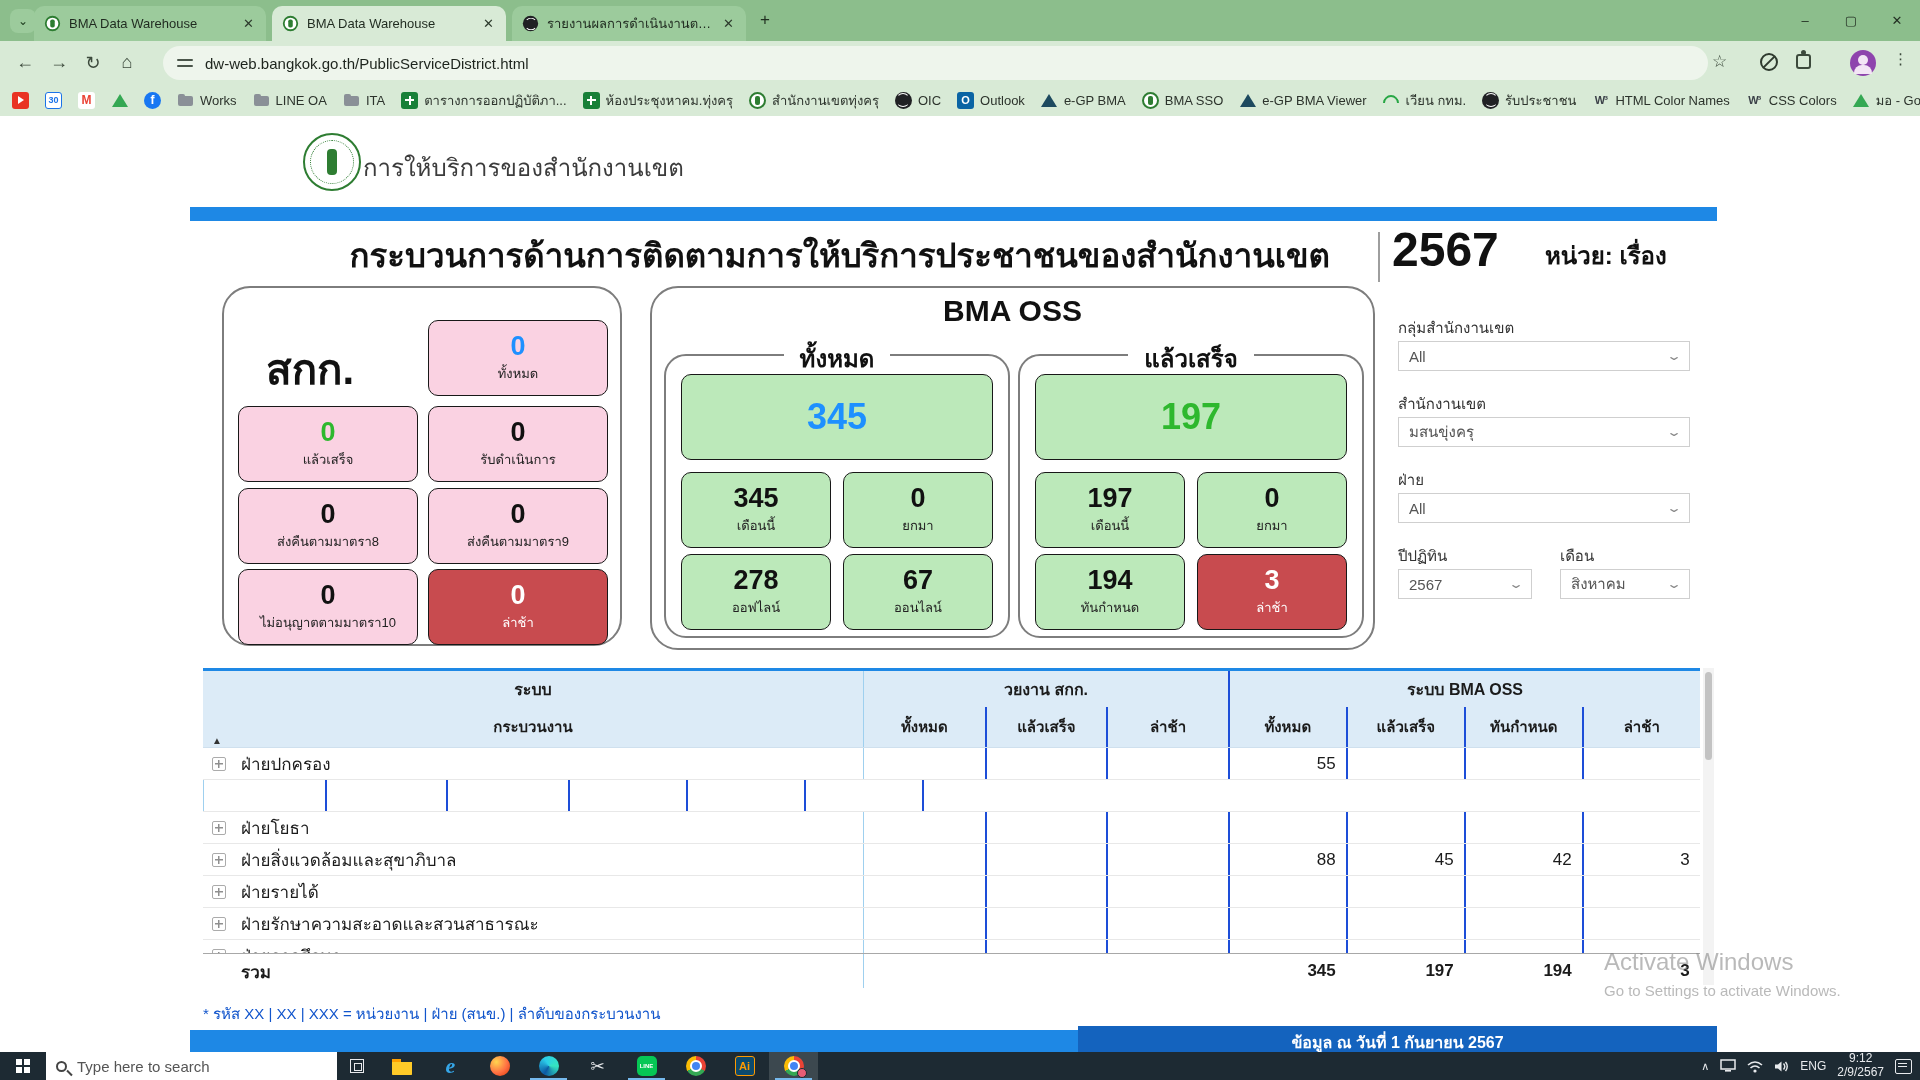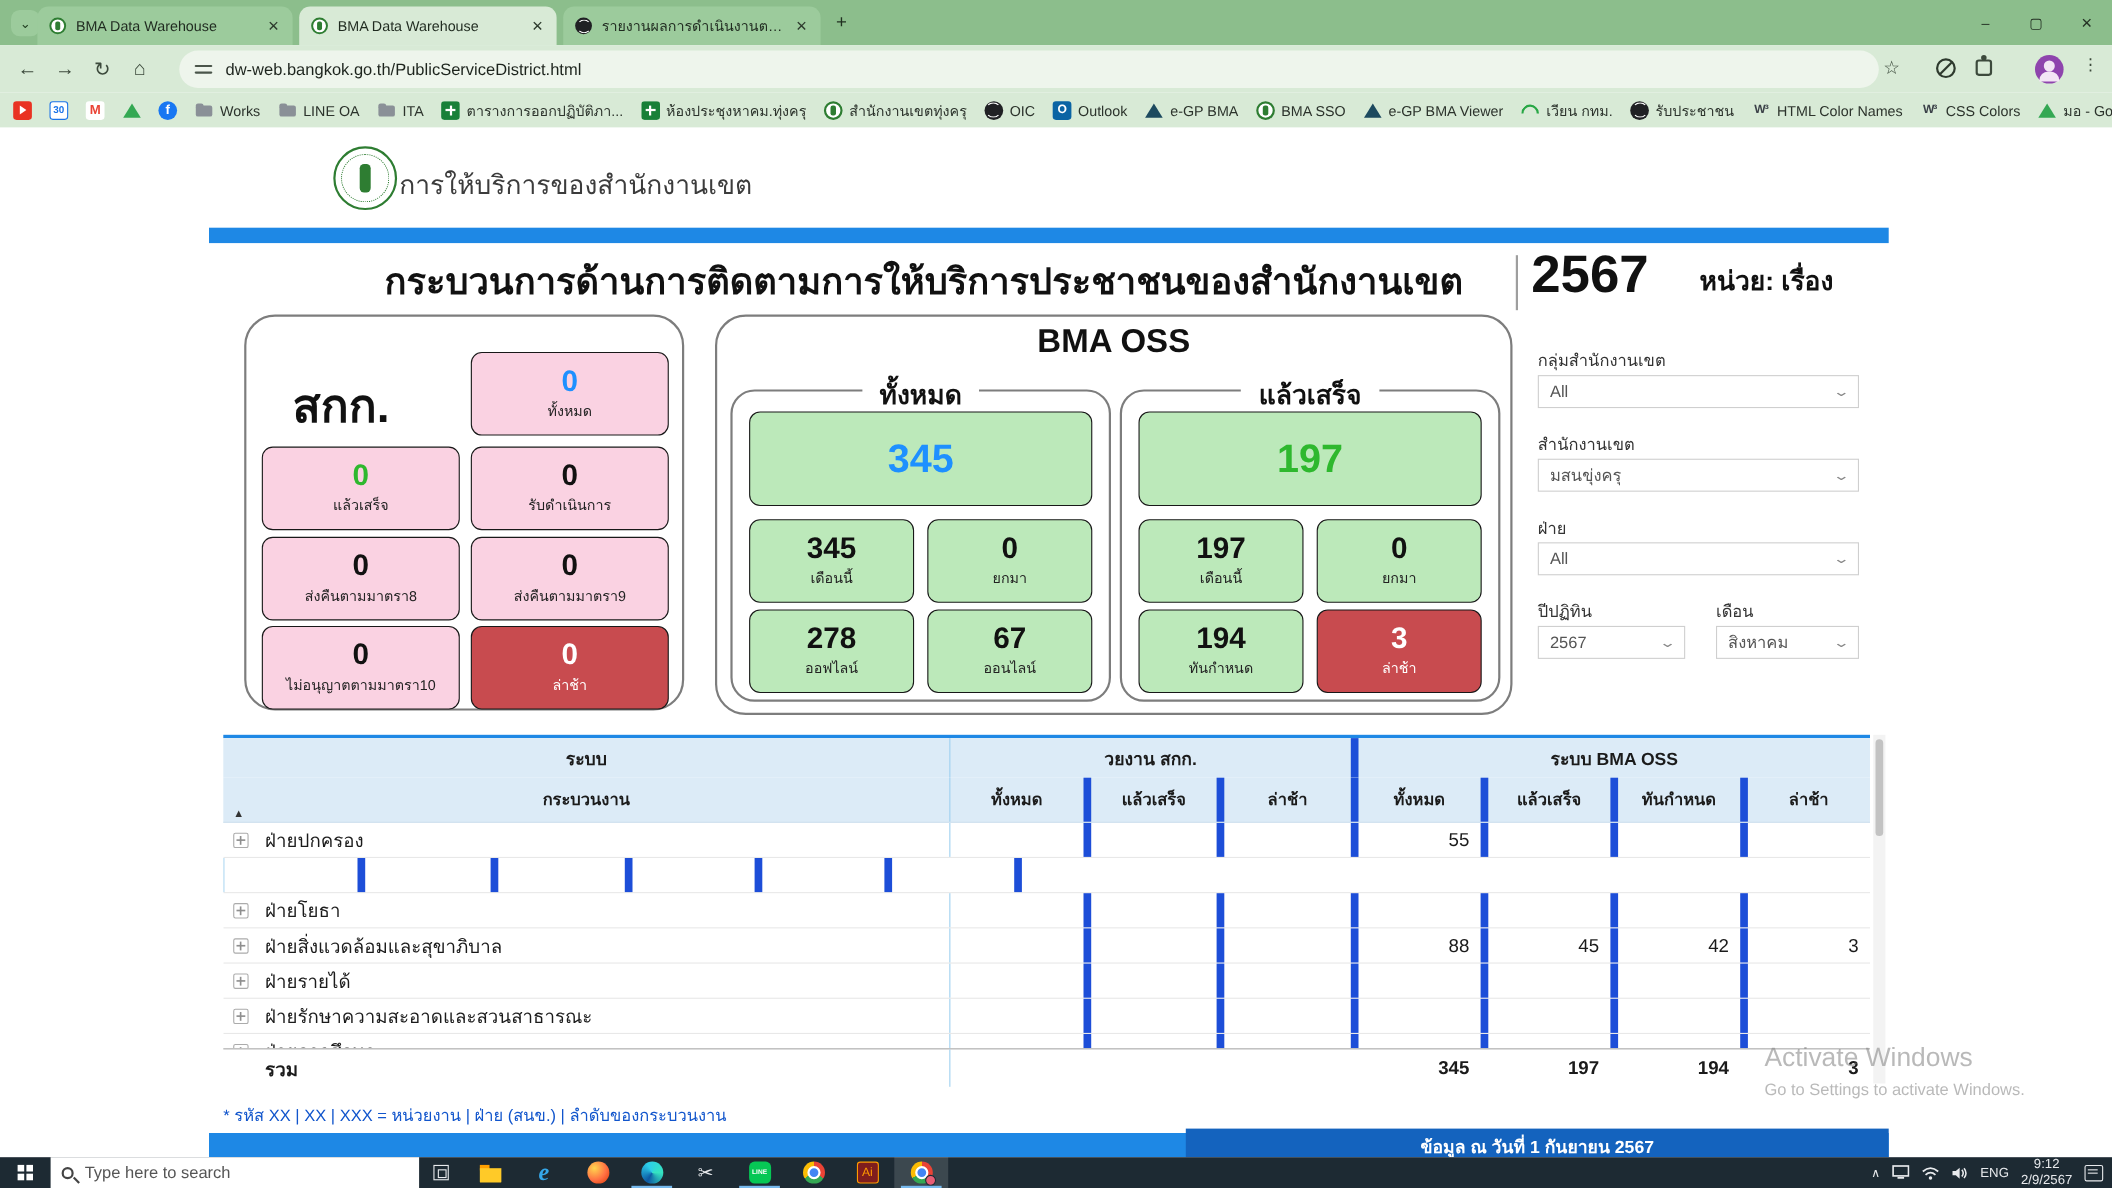"ระบบ BMA OSS" .bl-gray { border-left: 7px solid #1d4ed8 -> 2px solid #1d4ed8 }
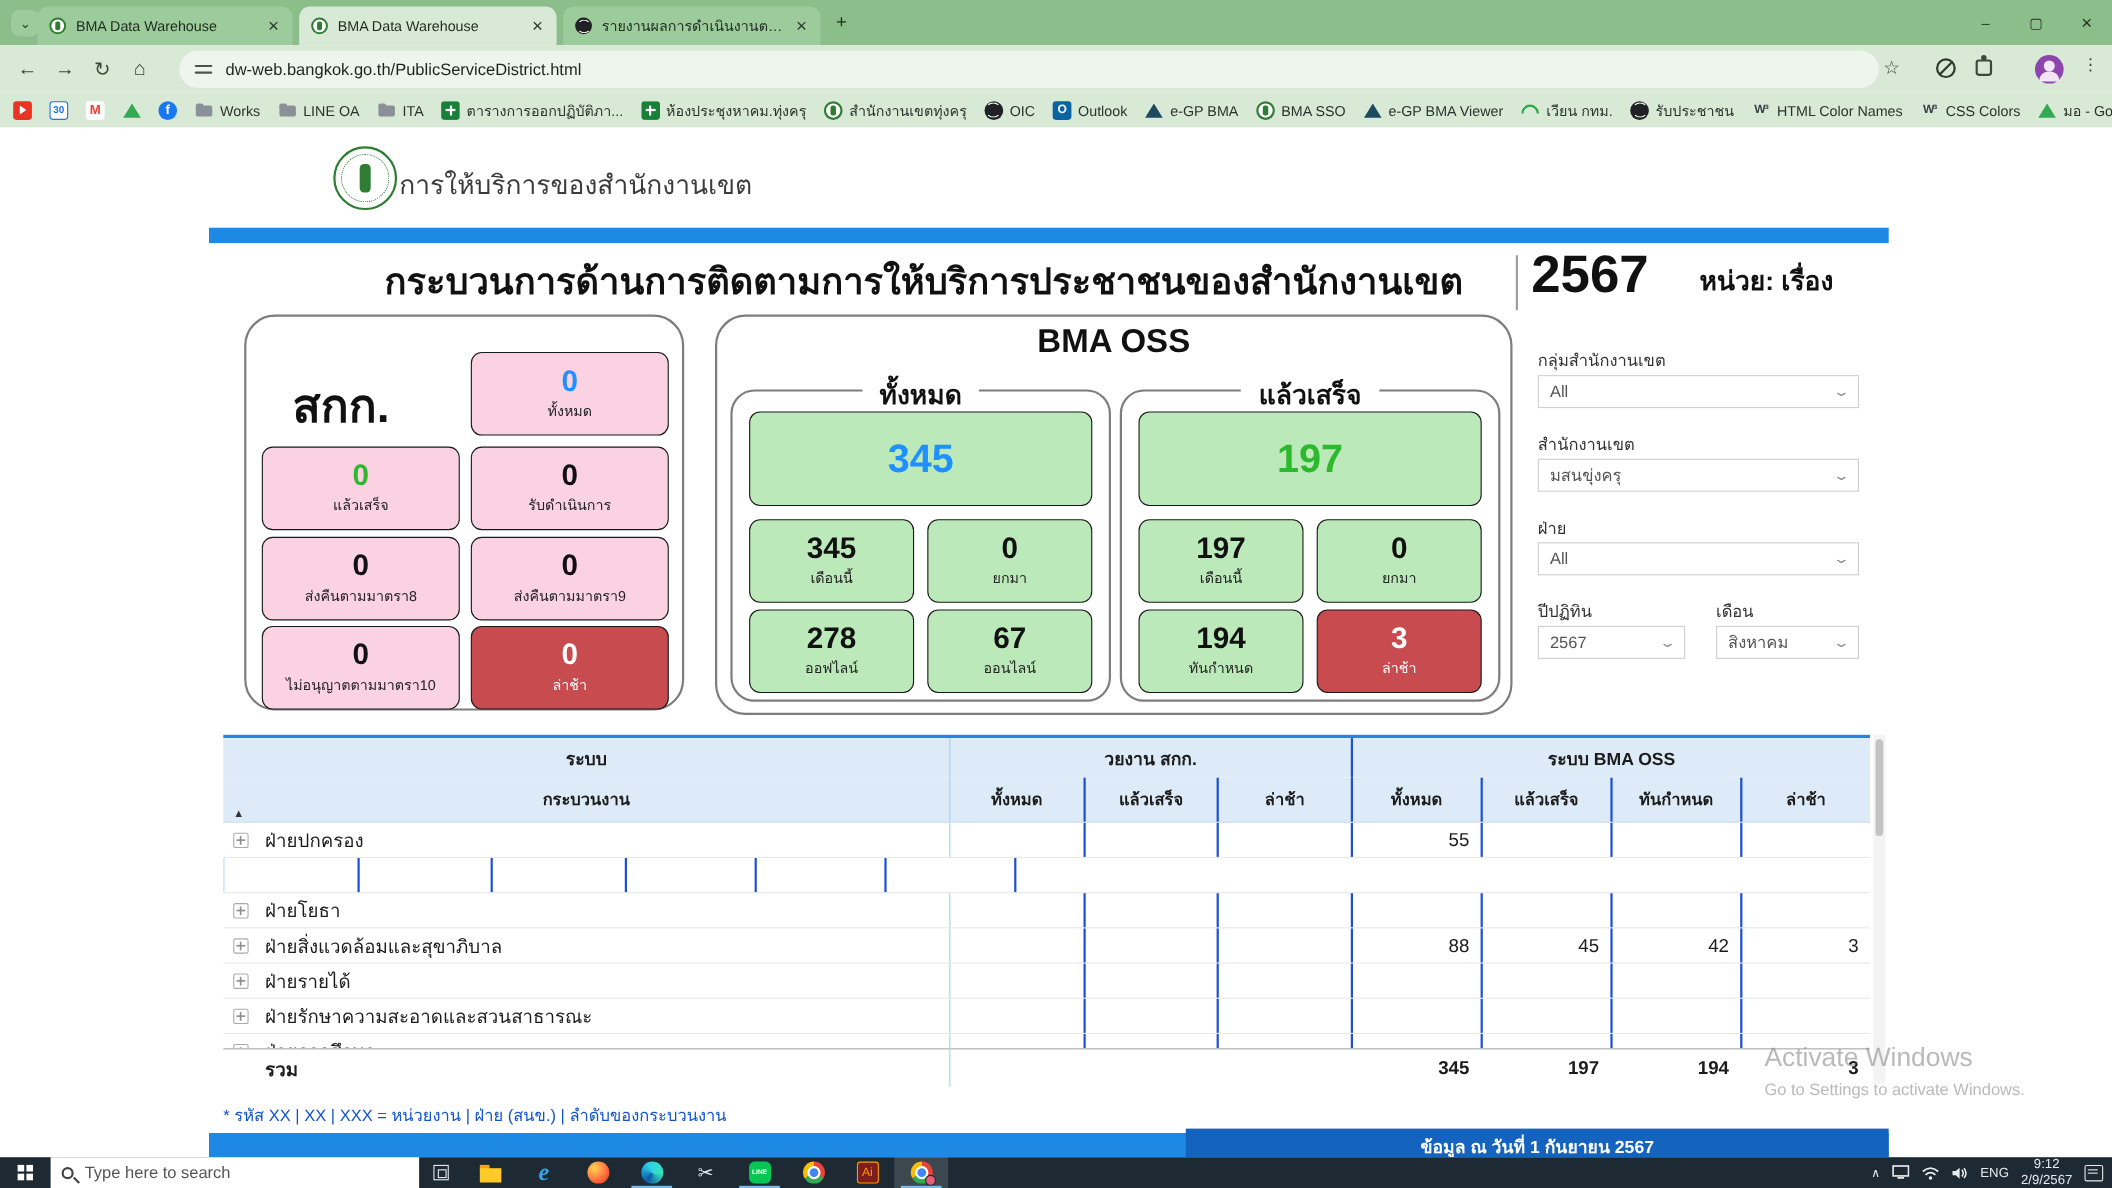"Type here to search" .tsearch { width: 335px -> 291px }
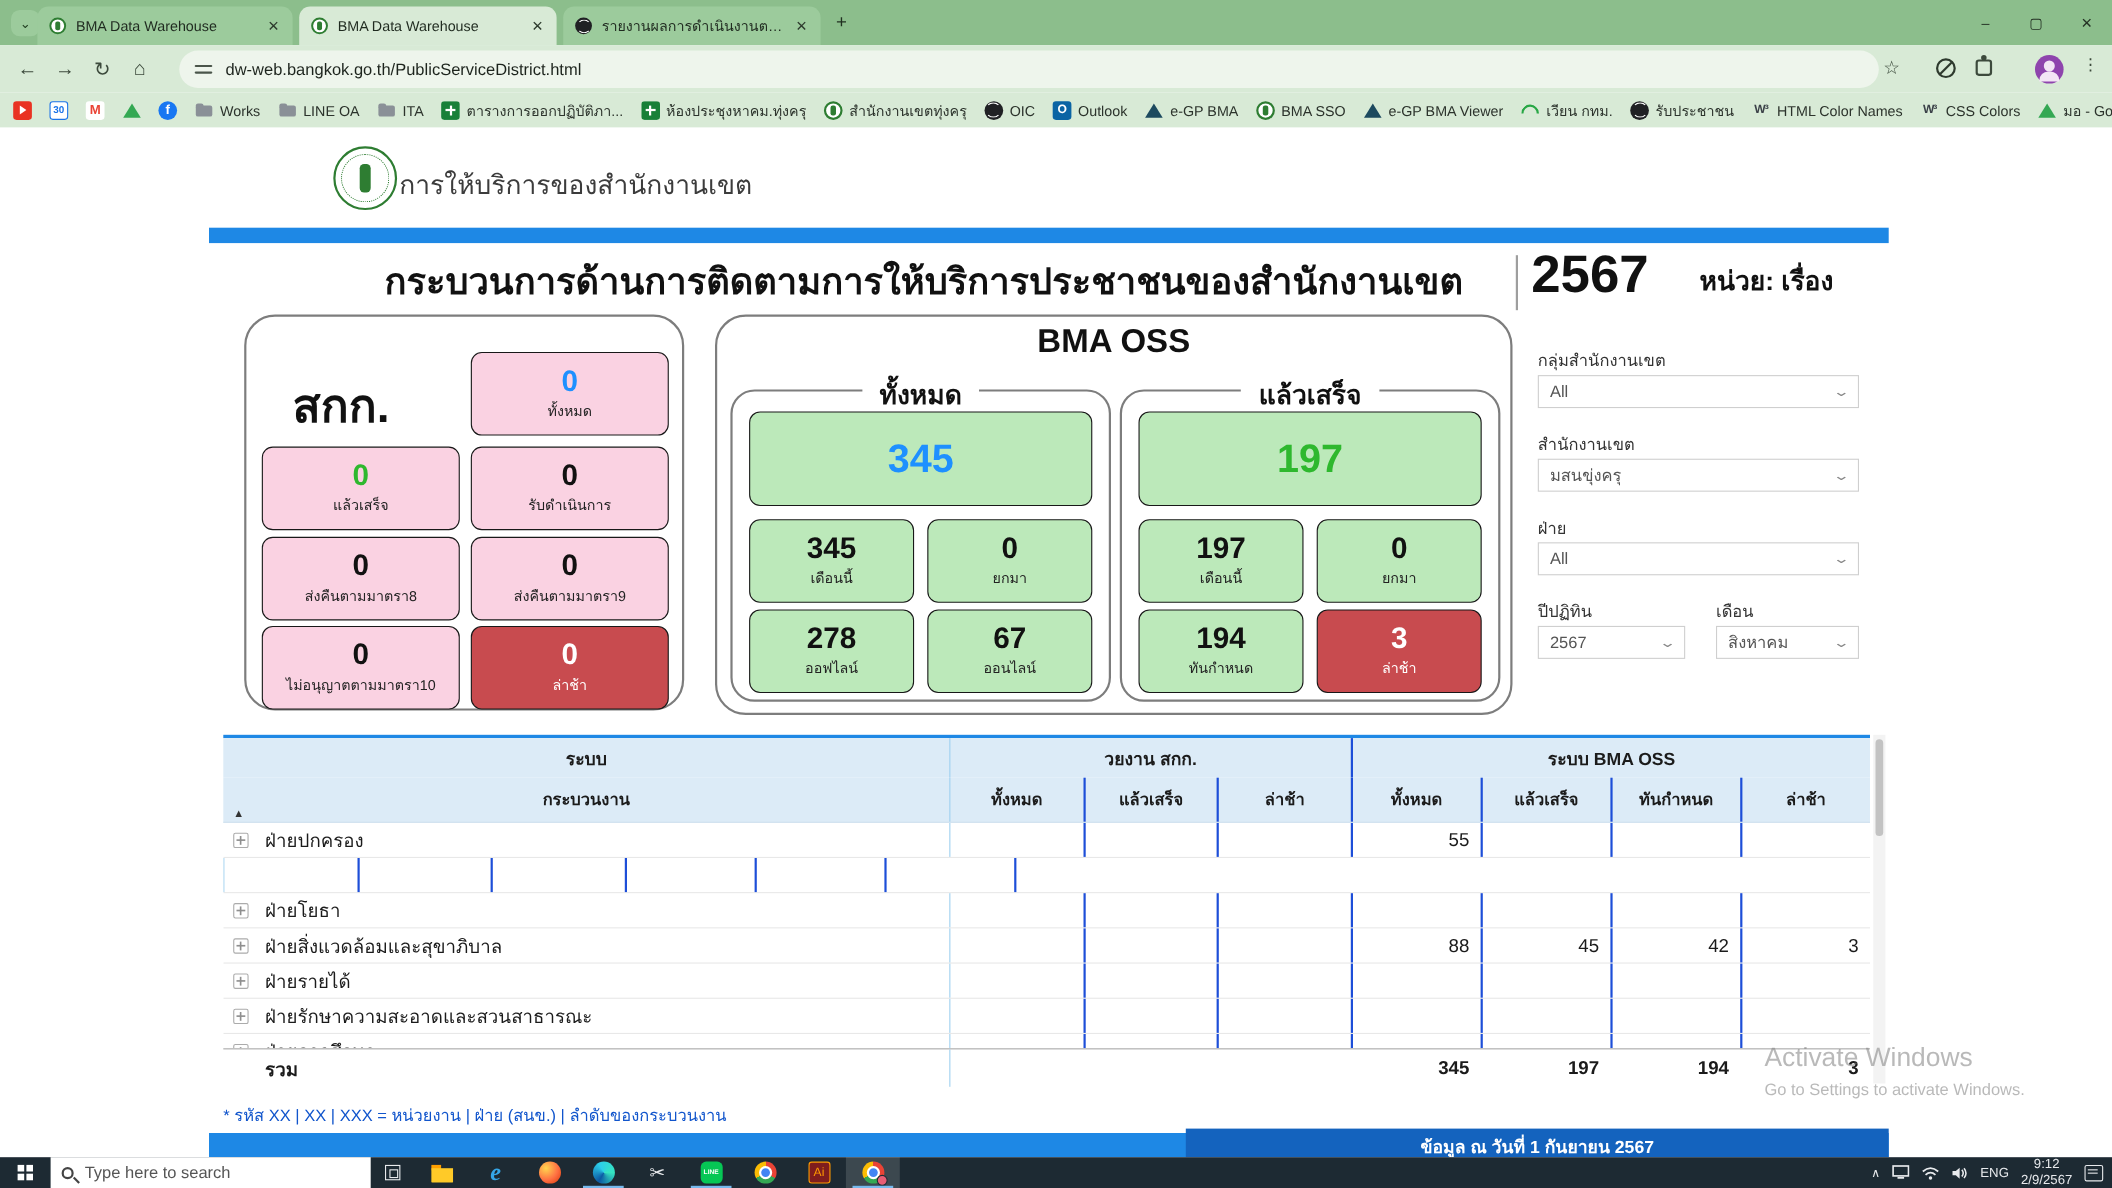"Ai" .ti-ai { background: #7f1d1d -> #0c4a6e; font-weight: 400 -> 700 }
